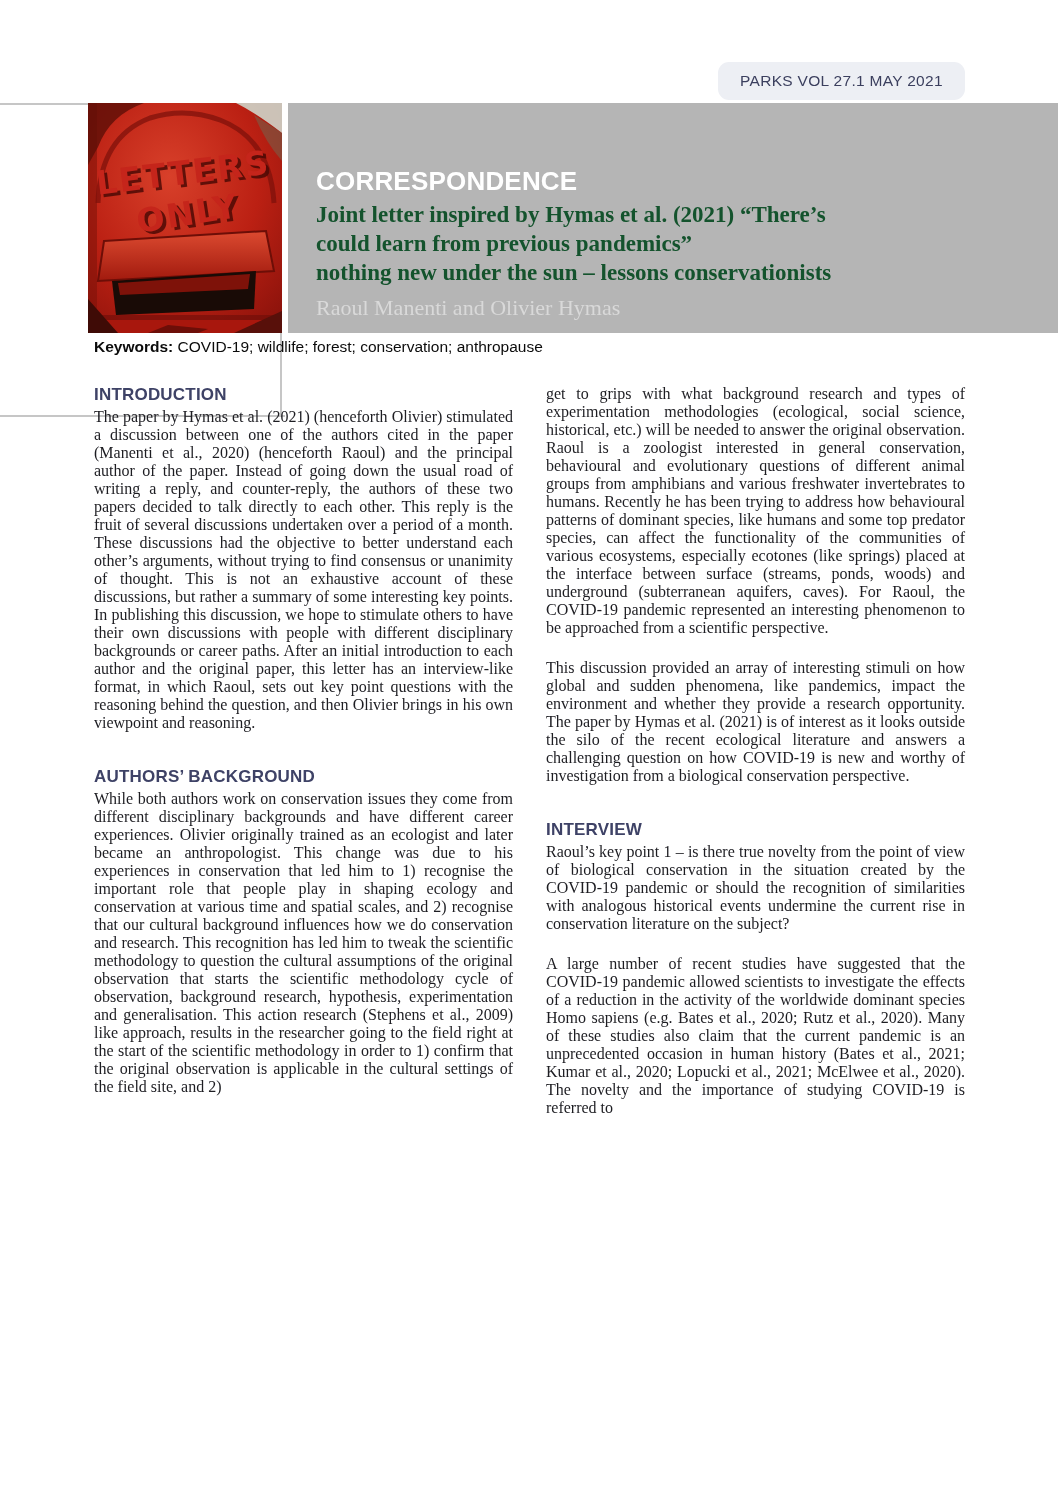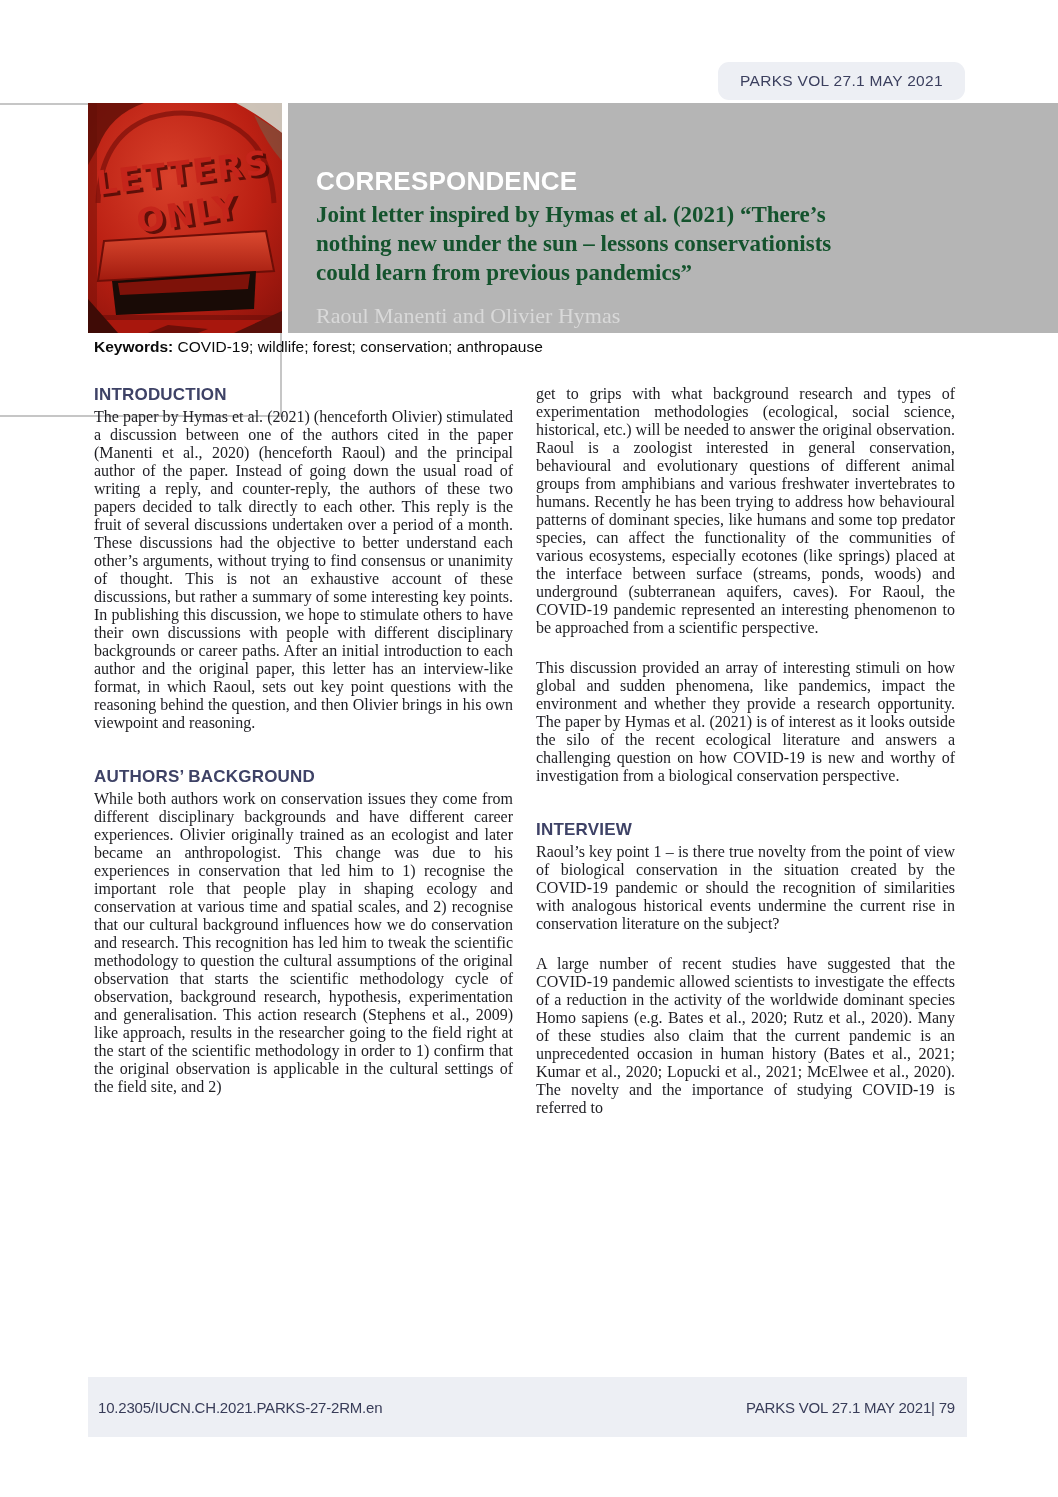"nothing new under the sun" div { order: before "could learn from previous pandemics”" -> after "could learn from previous pandemics”" }
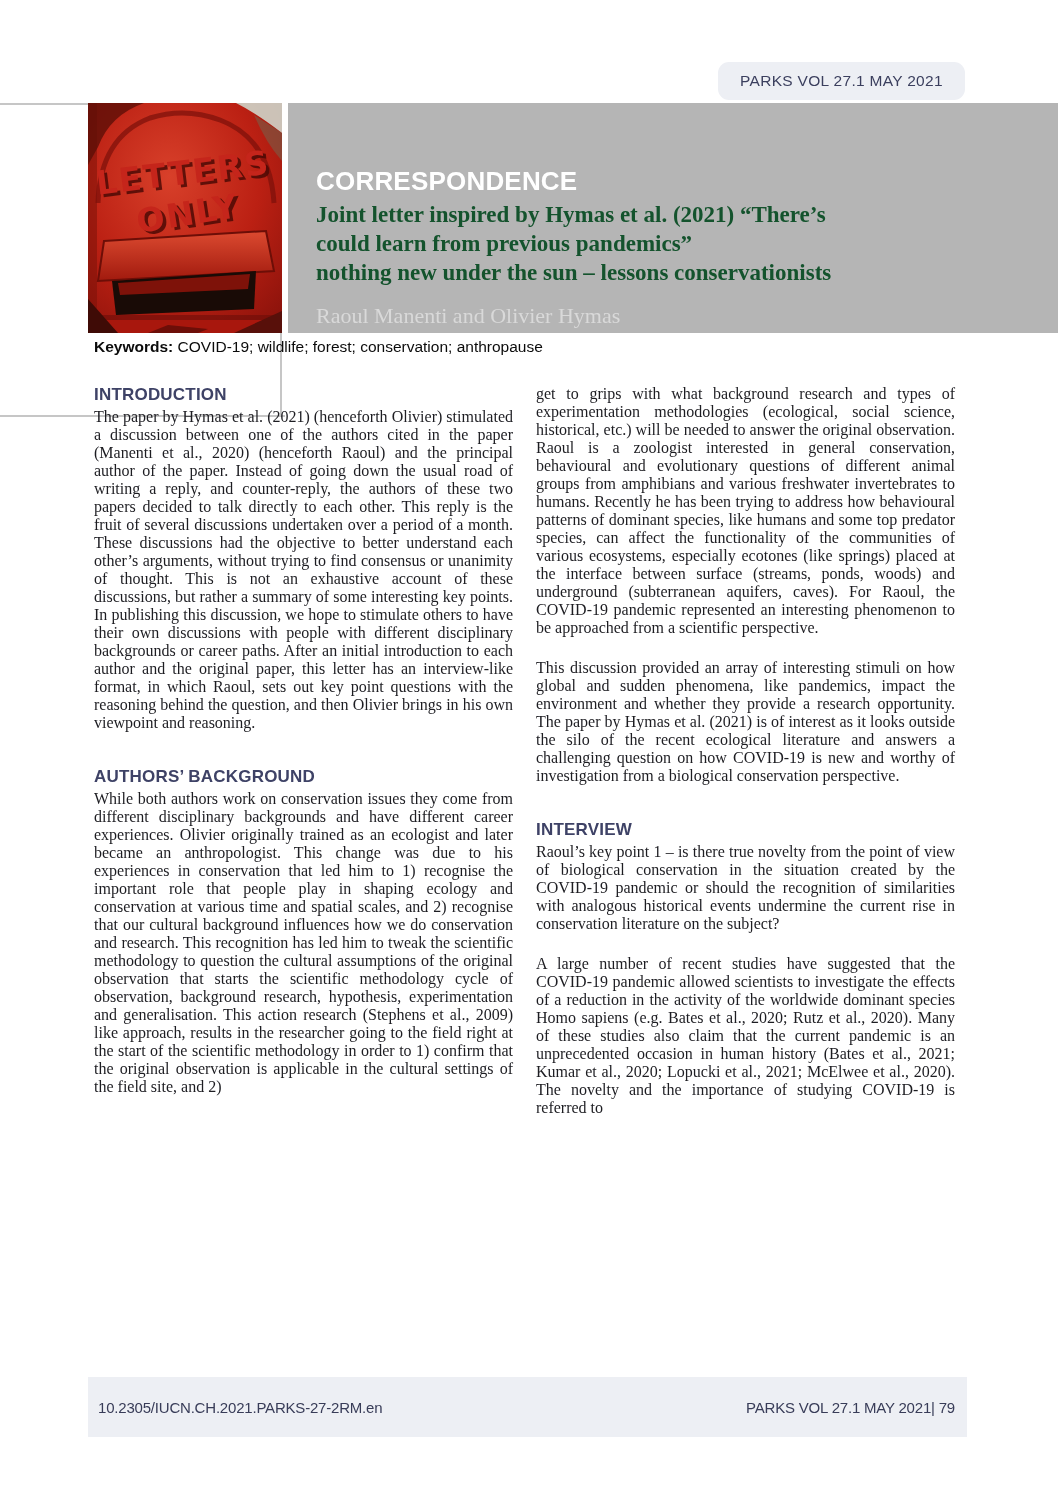"Raoul Manenti and Olivier Hymas" .hero-authors { margin-top: 16px -> 8px }
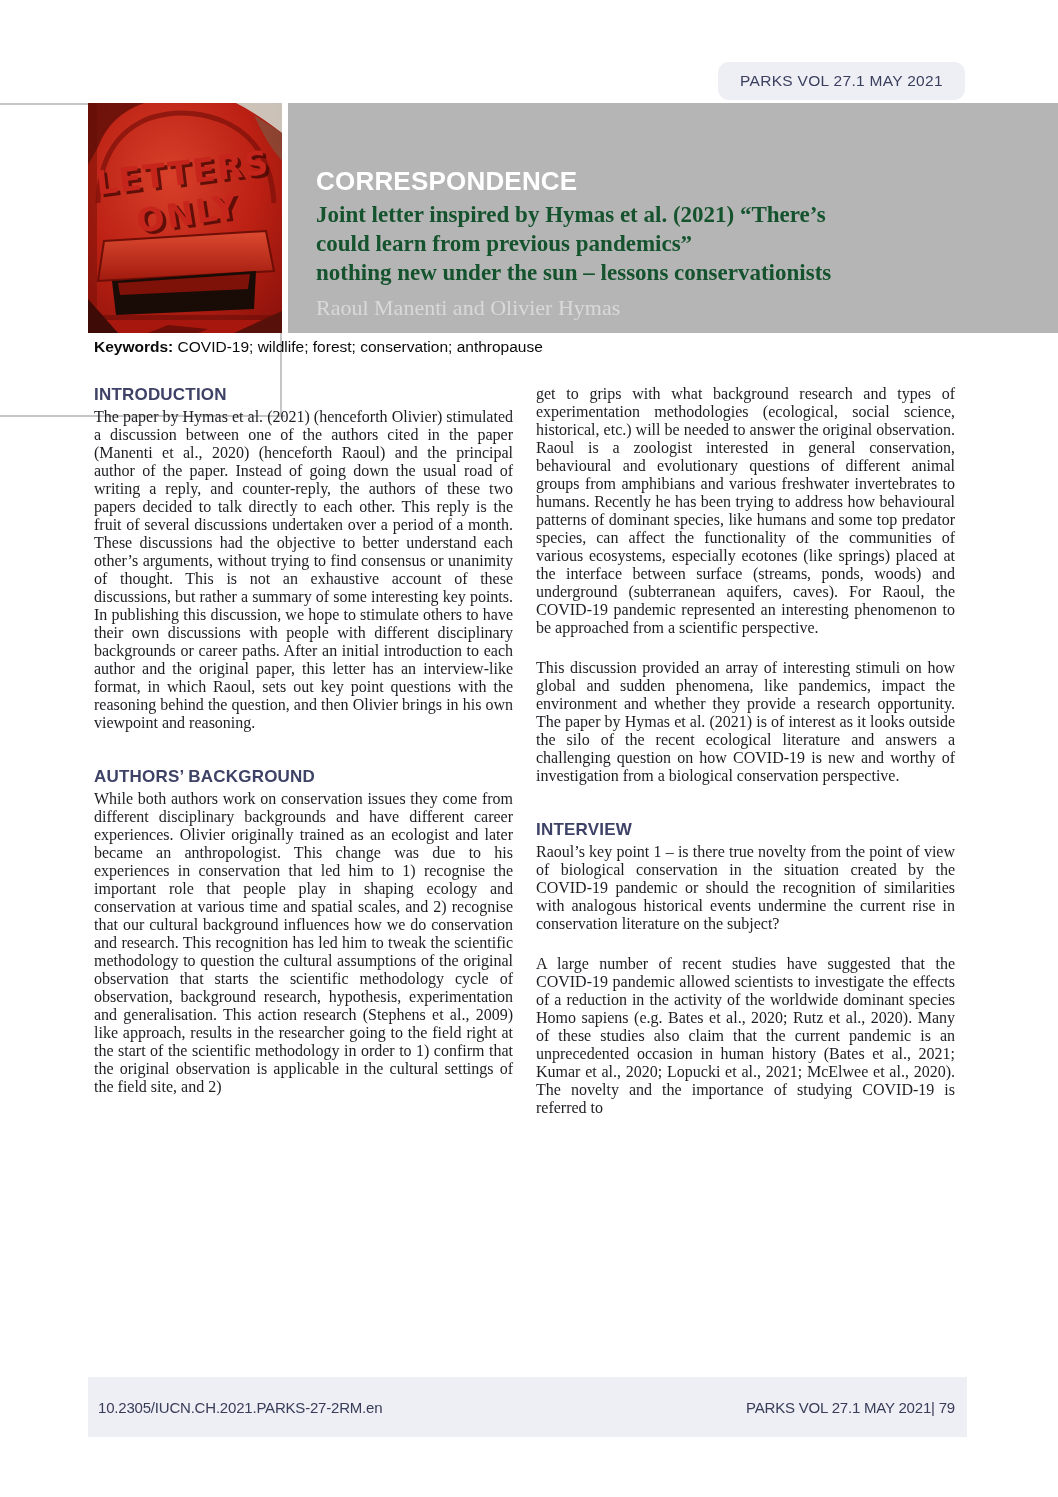"INTRODUCTION" .columns { gap: 23px -> 33px }
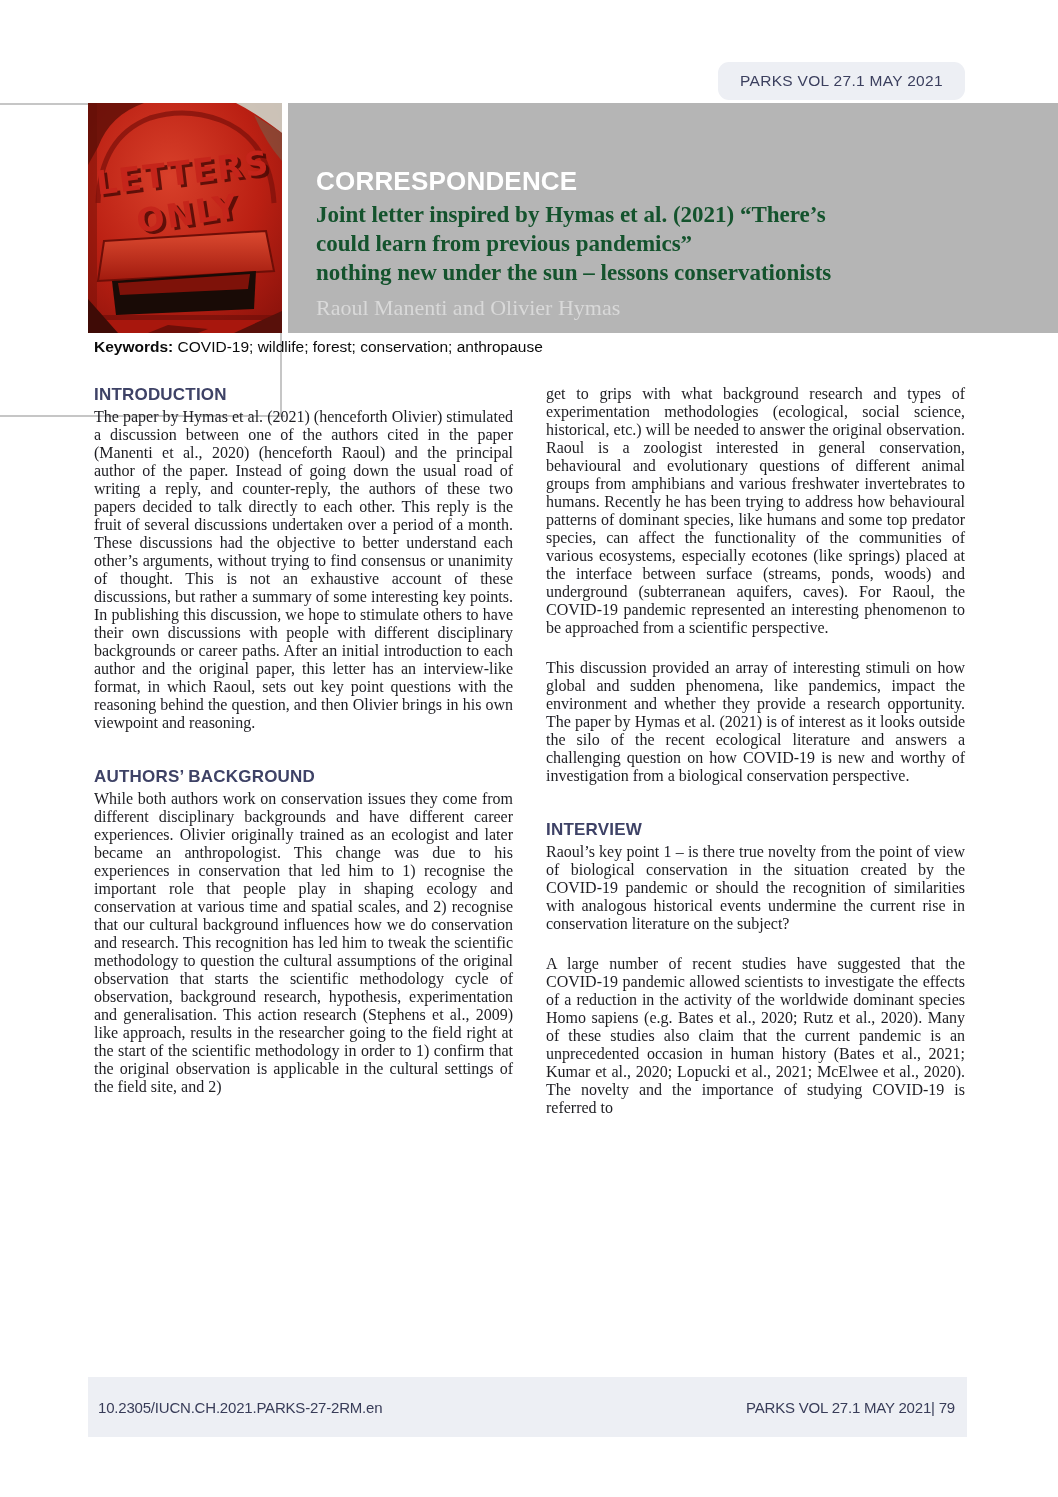"10.2305/IUCN.CH.2021.PARKS-27-2RM.en" div.footer-bar { html: <div> <span>10.2305/IUCN.CH.2021.PARKS-27-2RM.en</span> <span>PARKS VOL 27.1 MAY 2021| 79</span> </div> -> none }
